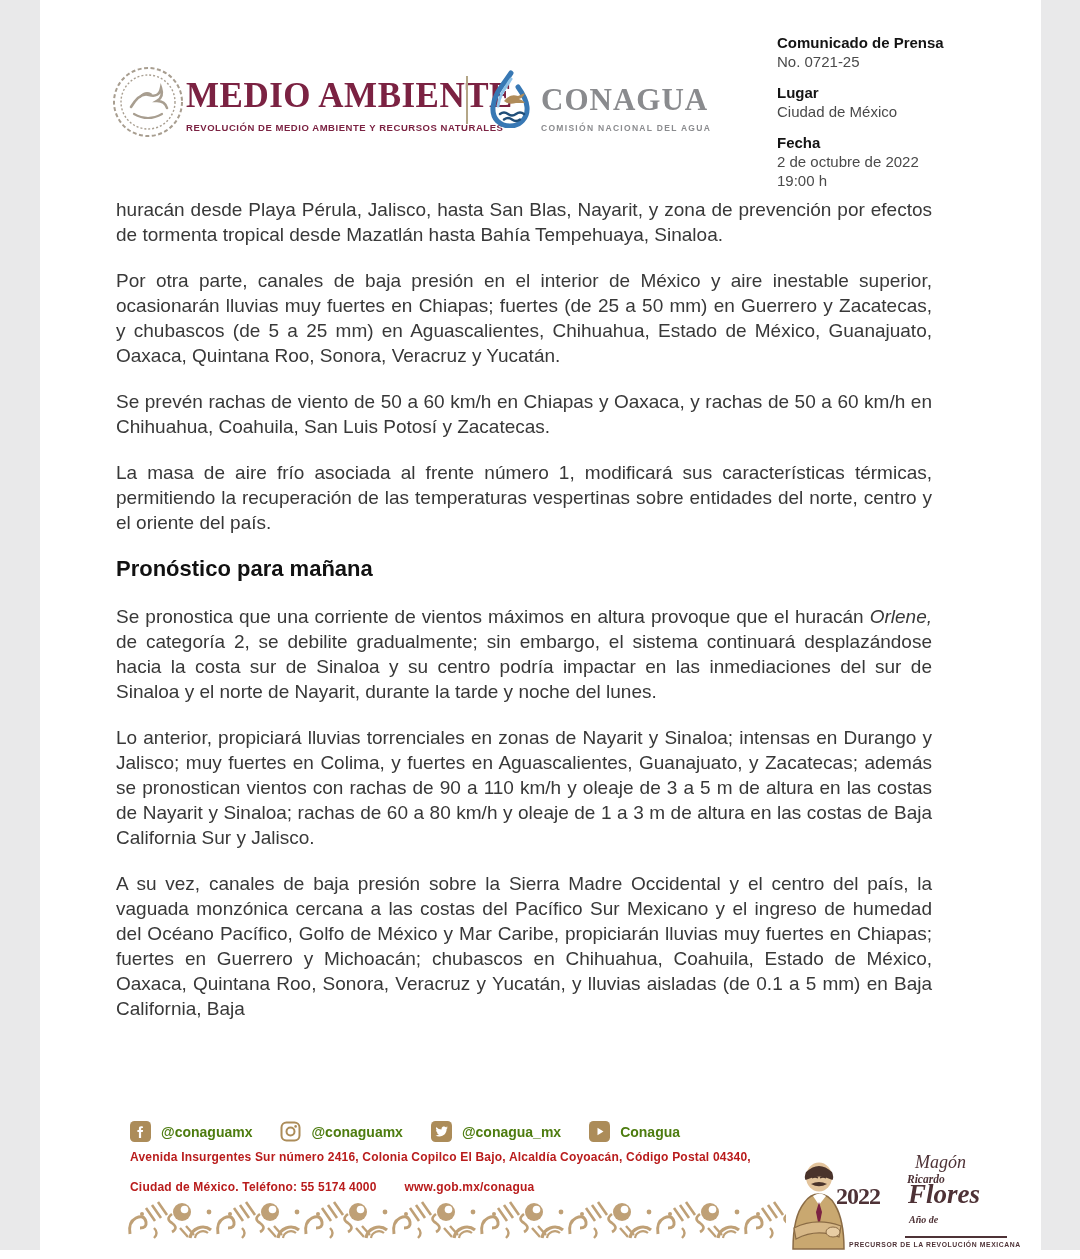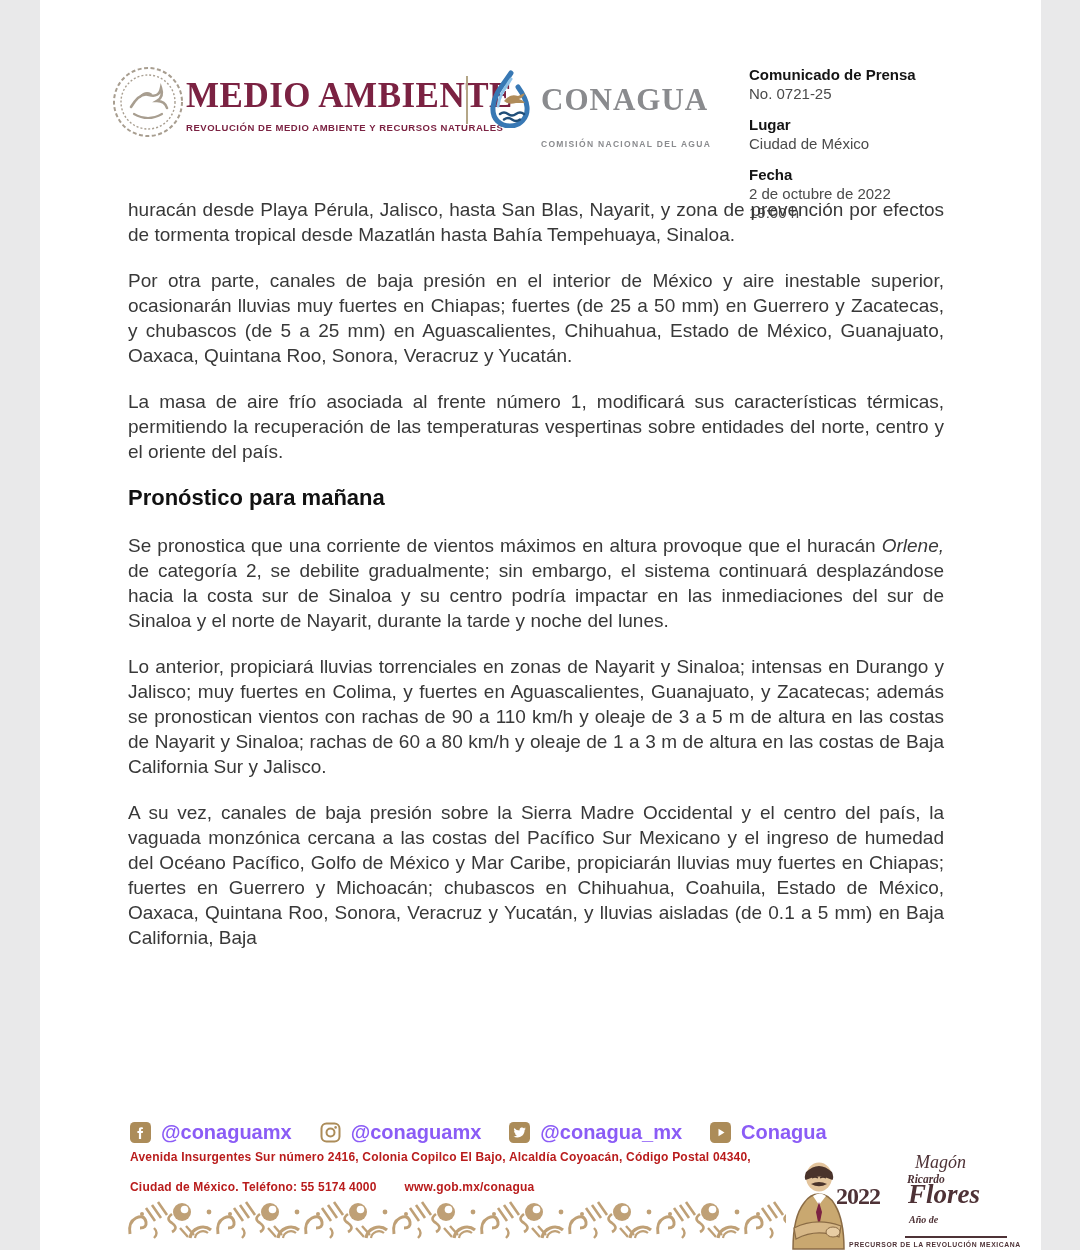"Comunicado de Prensa" .press-block { left: 749px -> 777px; margin-top: 32px -> none }
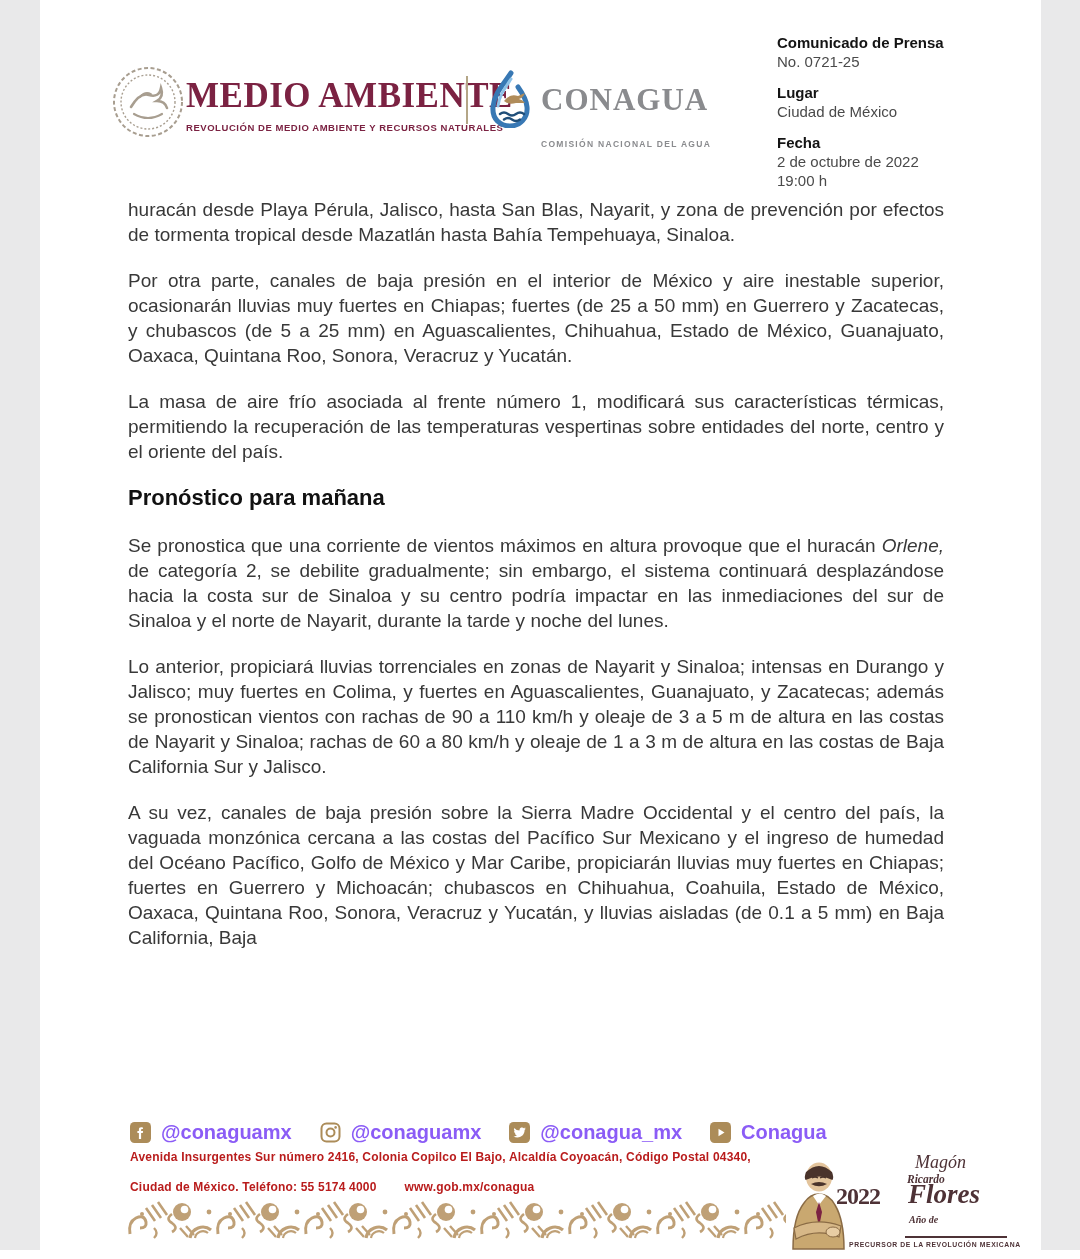"COMISIÓN NACIONAL DEL AGUA" .conagua-sub { margin-top: 21px -> 5px }
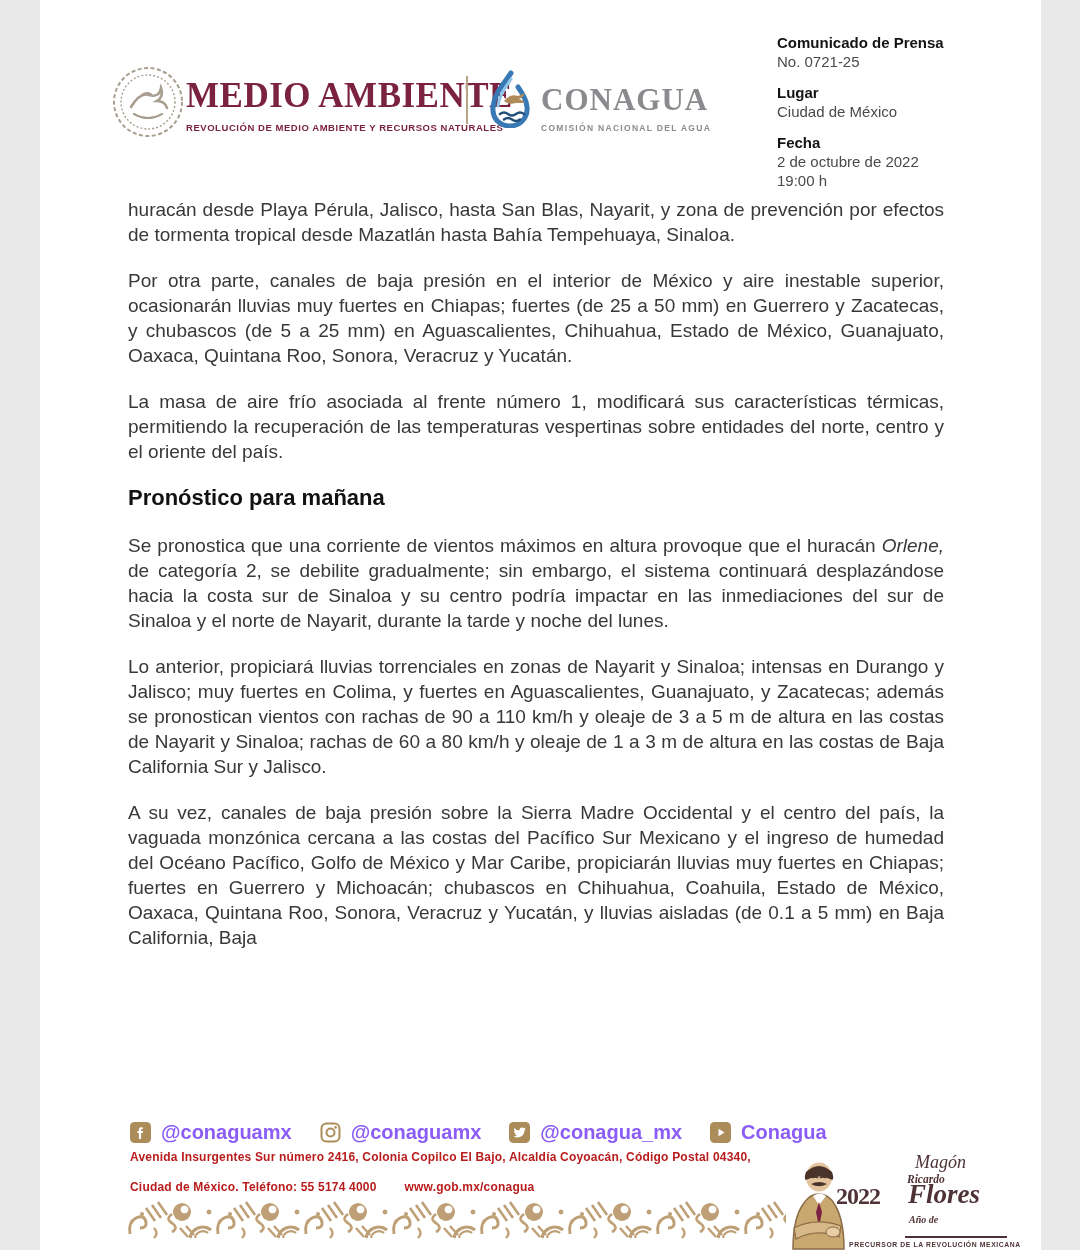"huracán desde Playa Pérula, Jalisco," .doc-body { left: 128px -> 116px }
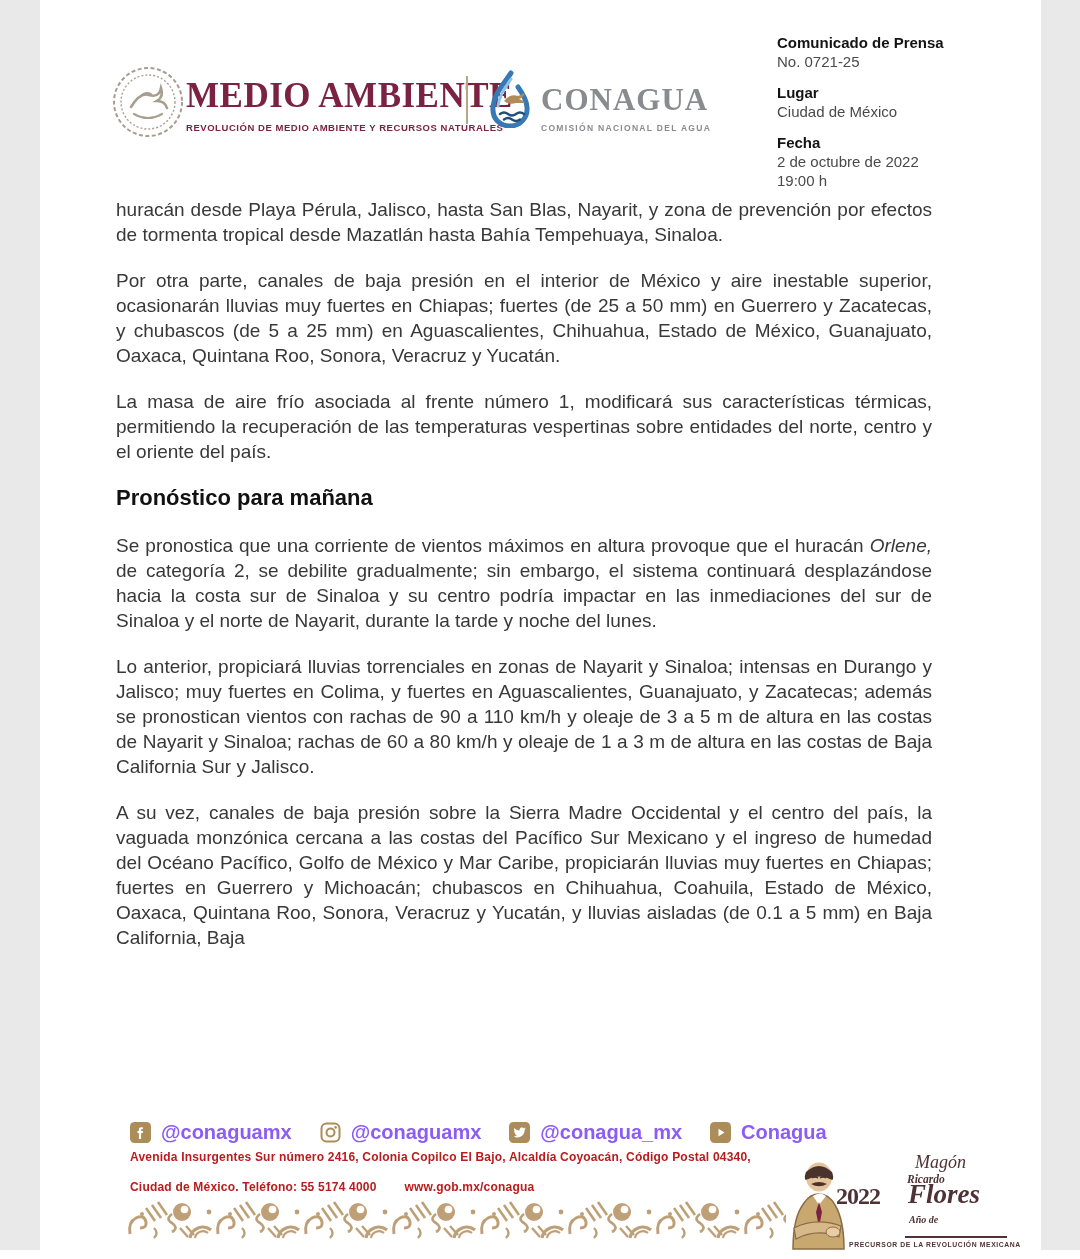"Se prevén rachas de viento" p.para { html: none -> <p>Se prevén rachas de viento de 50 a 60 km/h en Chiapas y Oaxaca, y rachas de 50 a 60 km/h en Chihuahua, Coahuila, San Luis Potosí y Zacatecas.</p> }
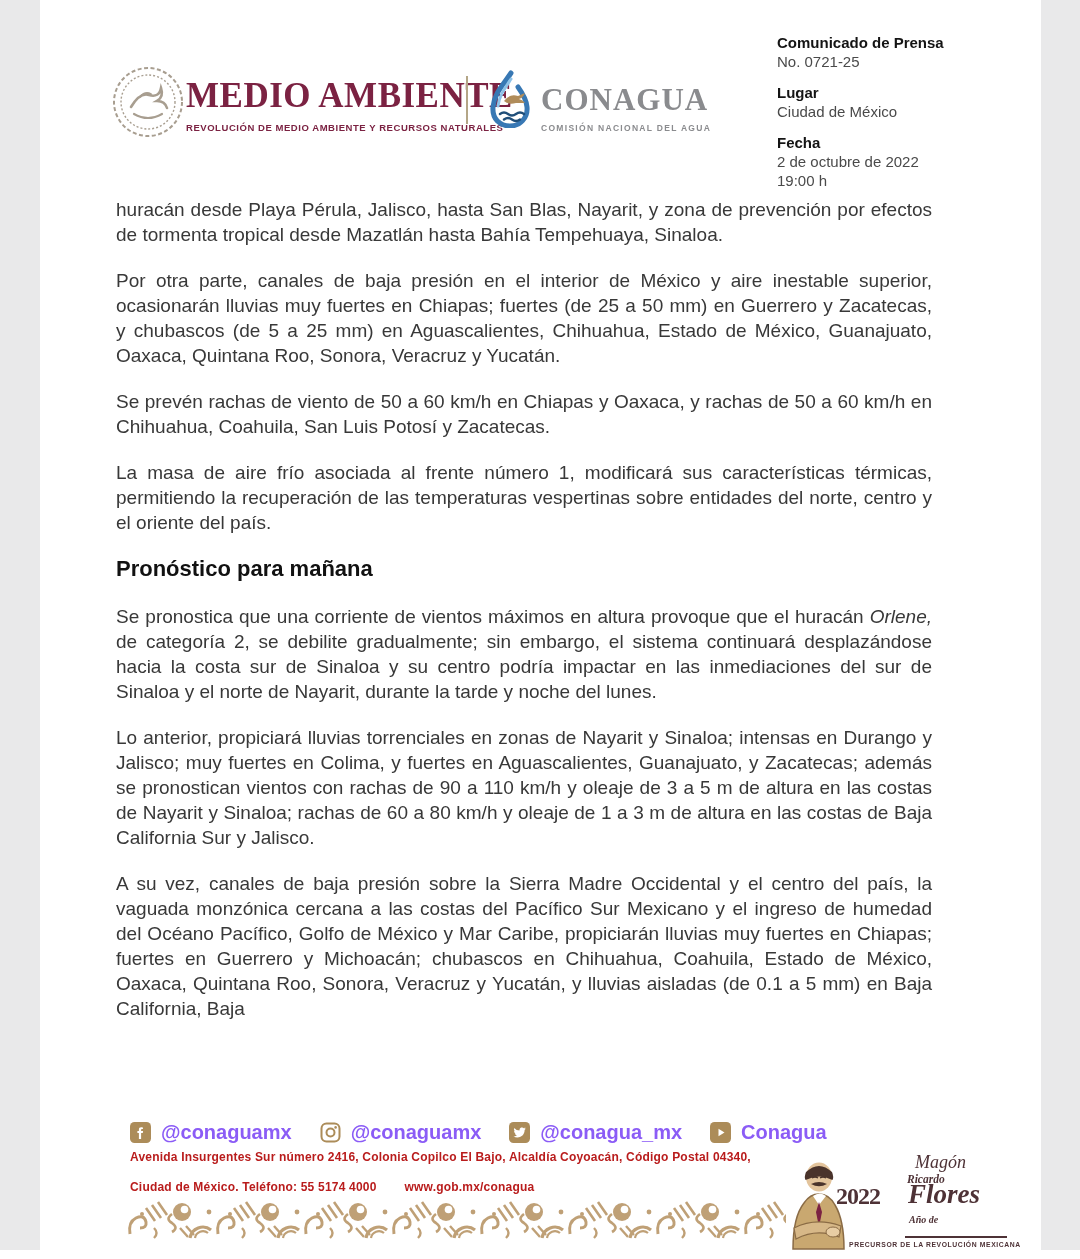"@conaguamx" .social-label { color: #8b5cf6 -> #4d7c0f; font-size: 20px -> 14px }
